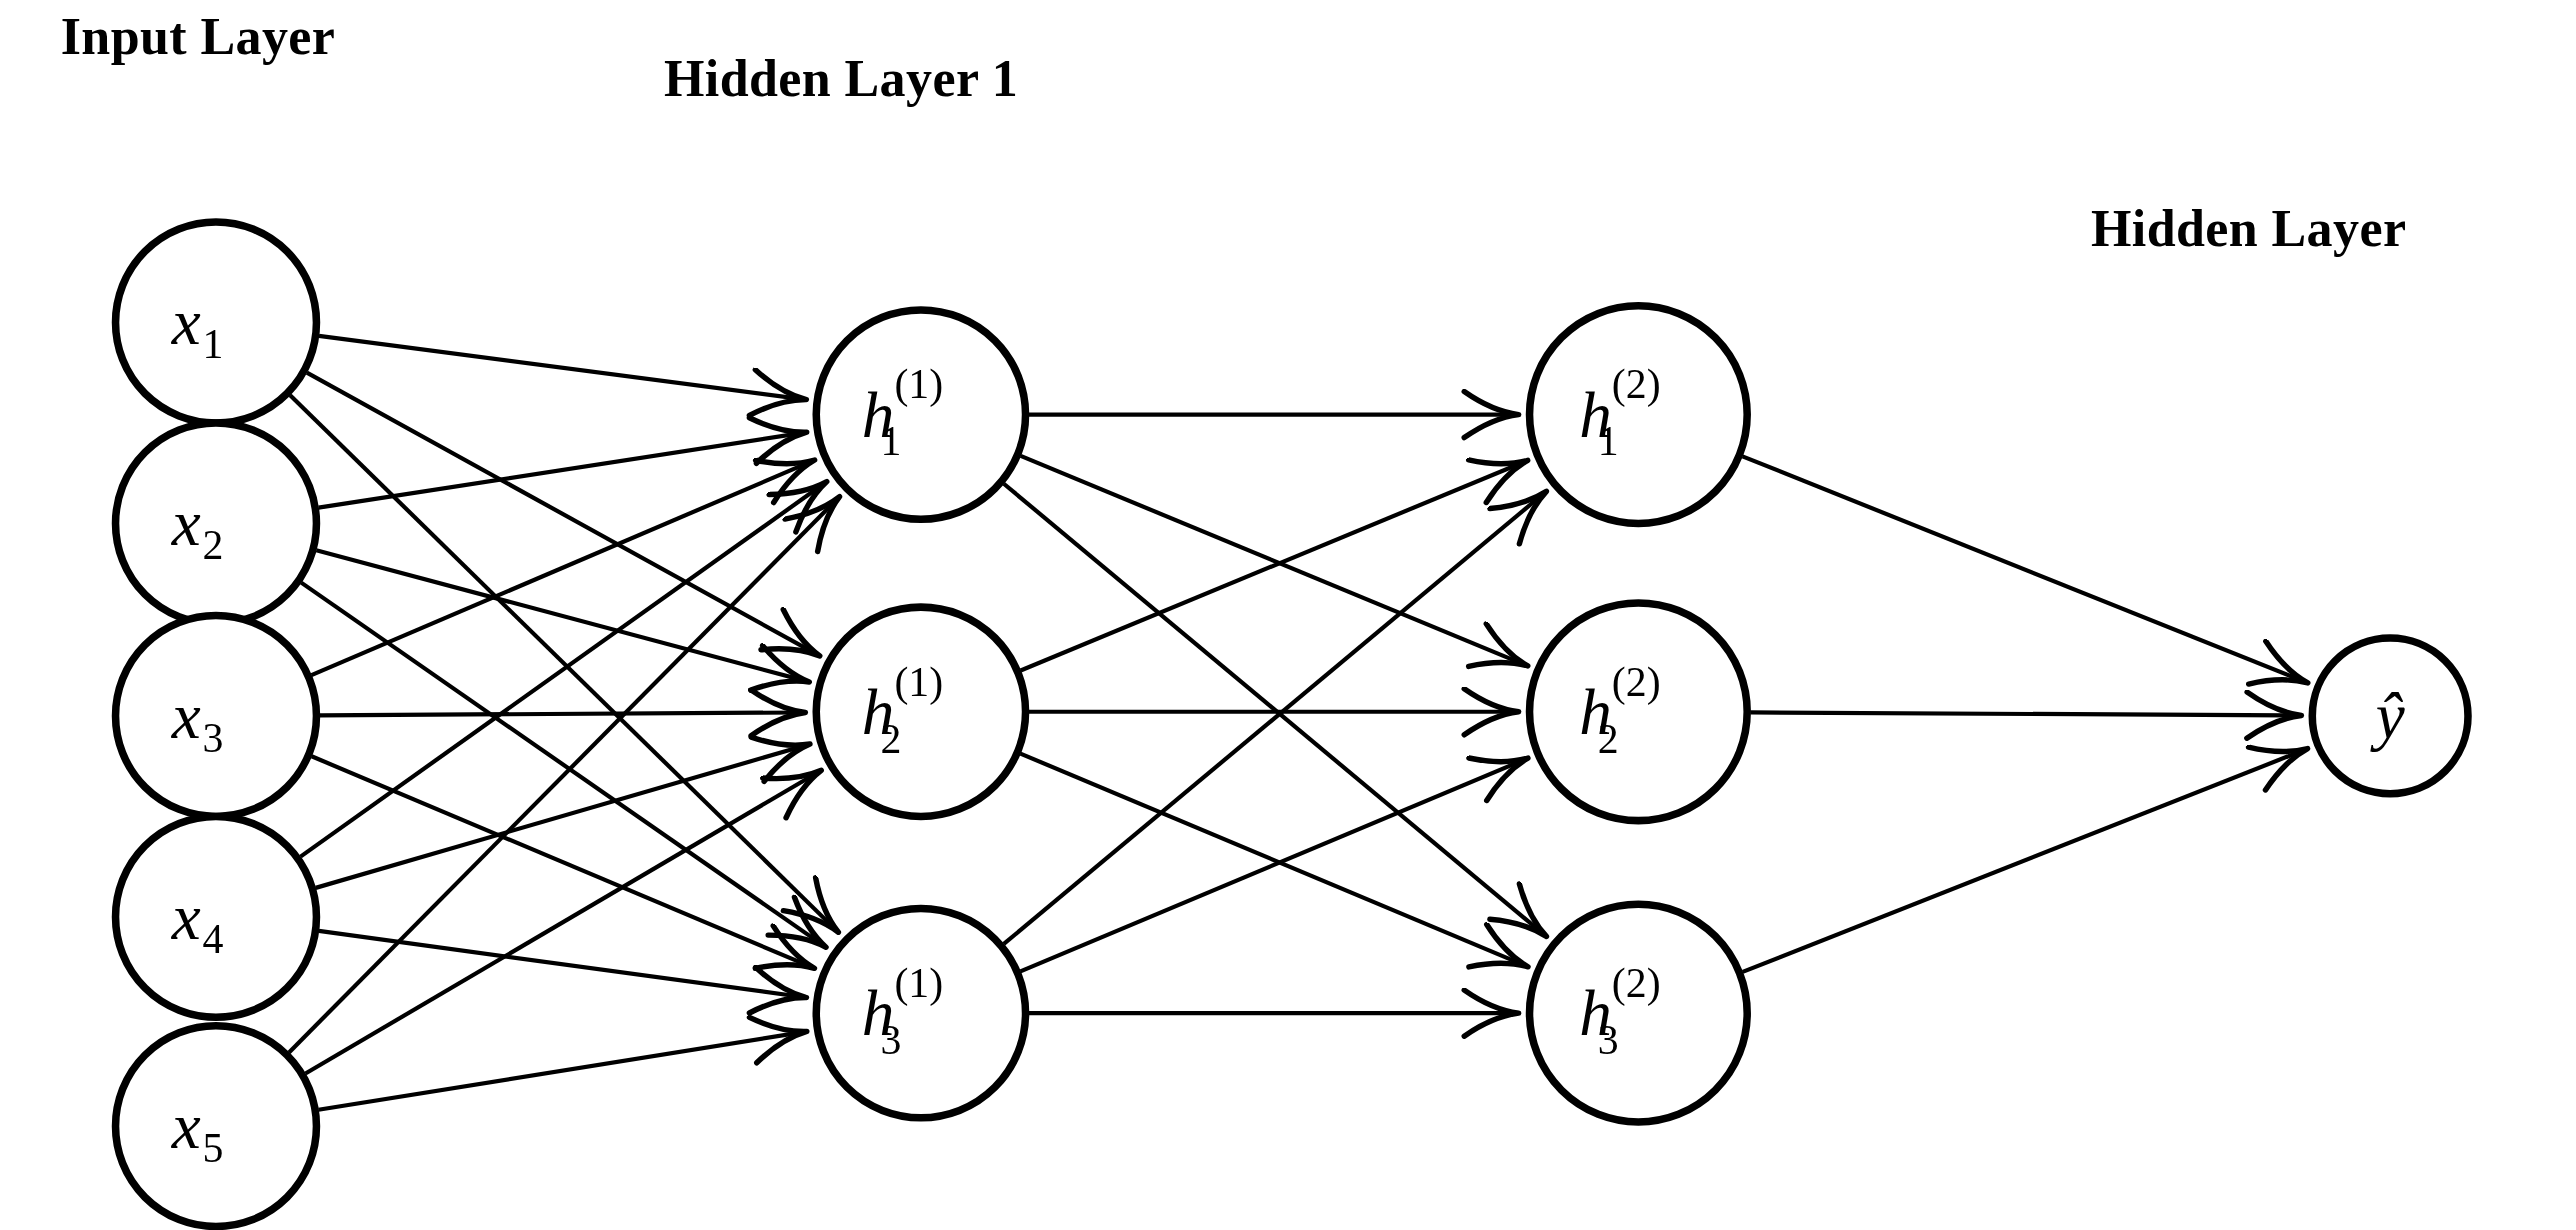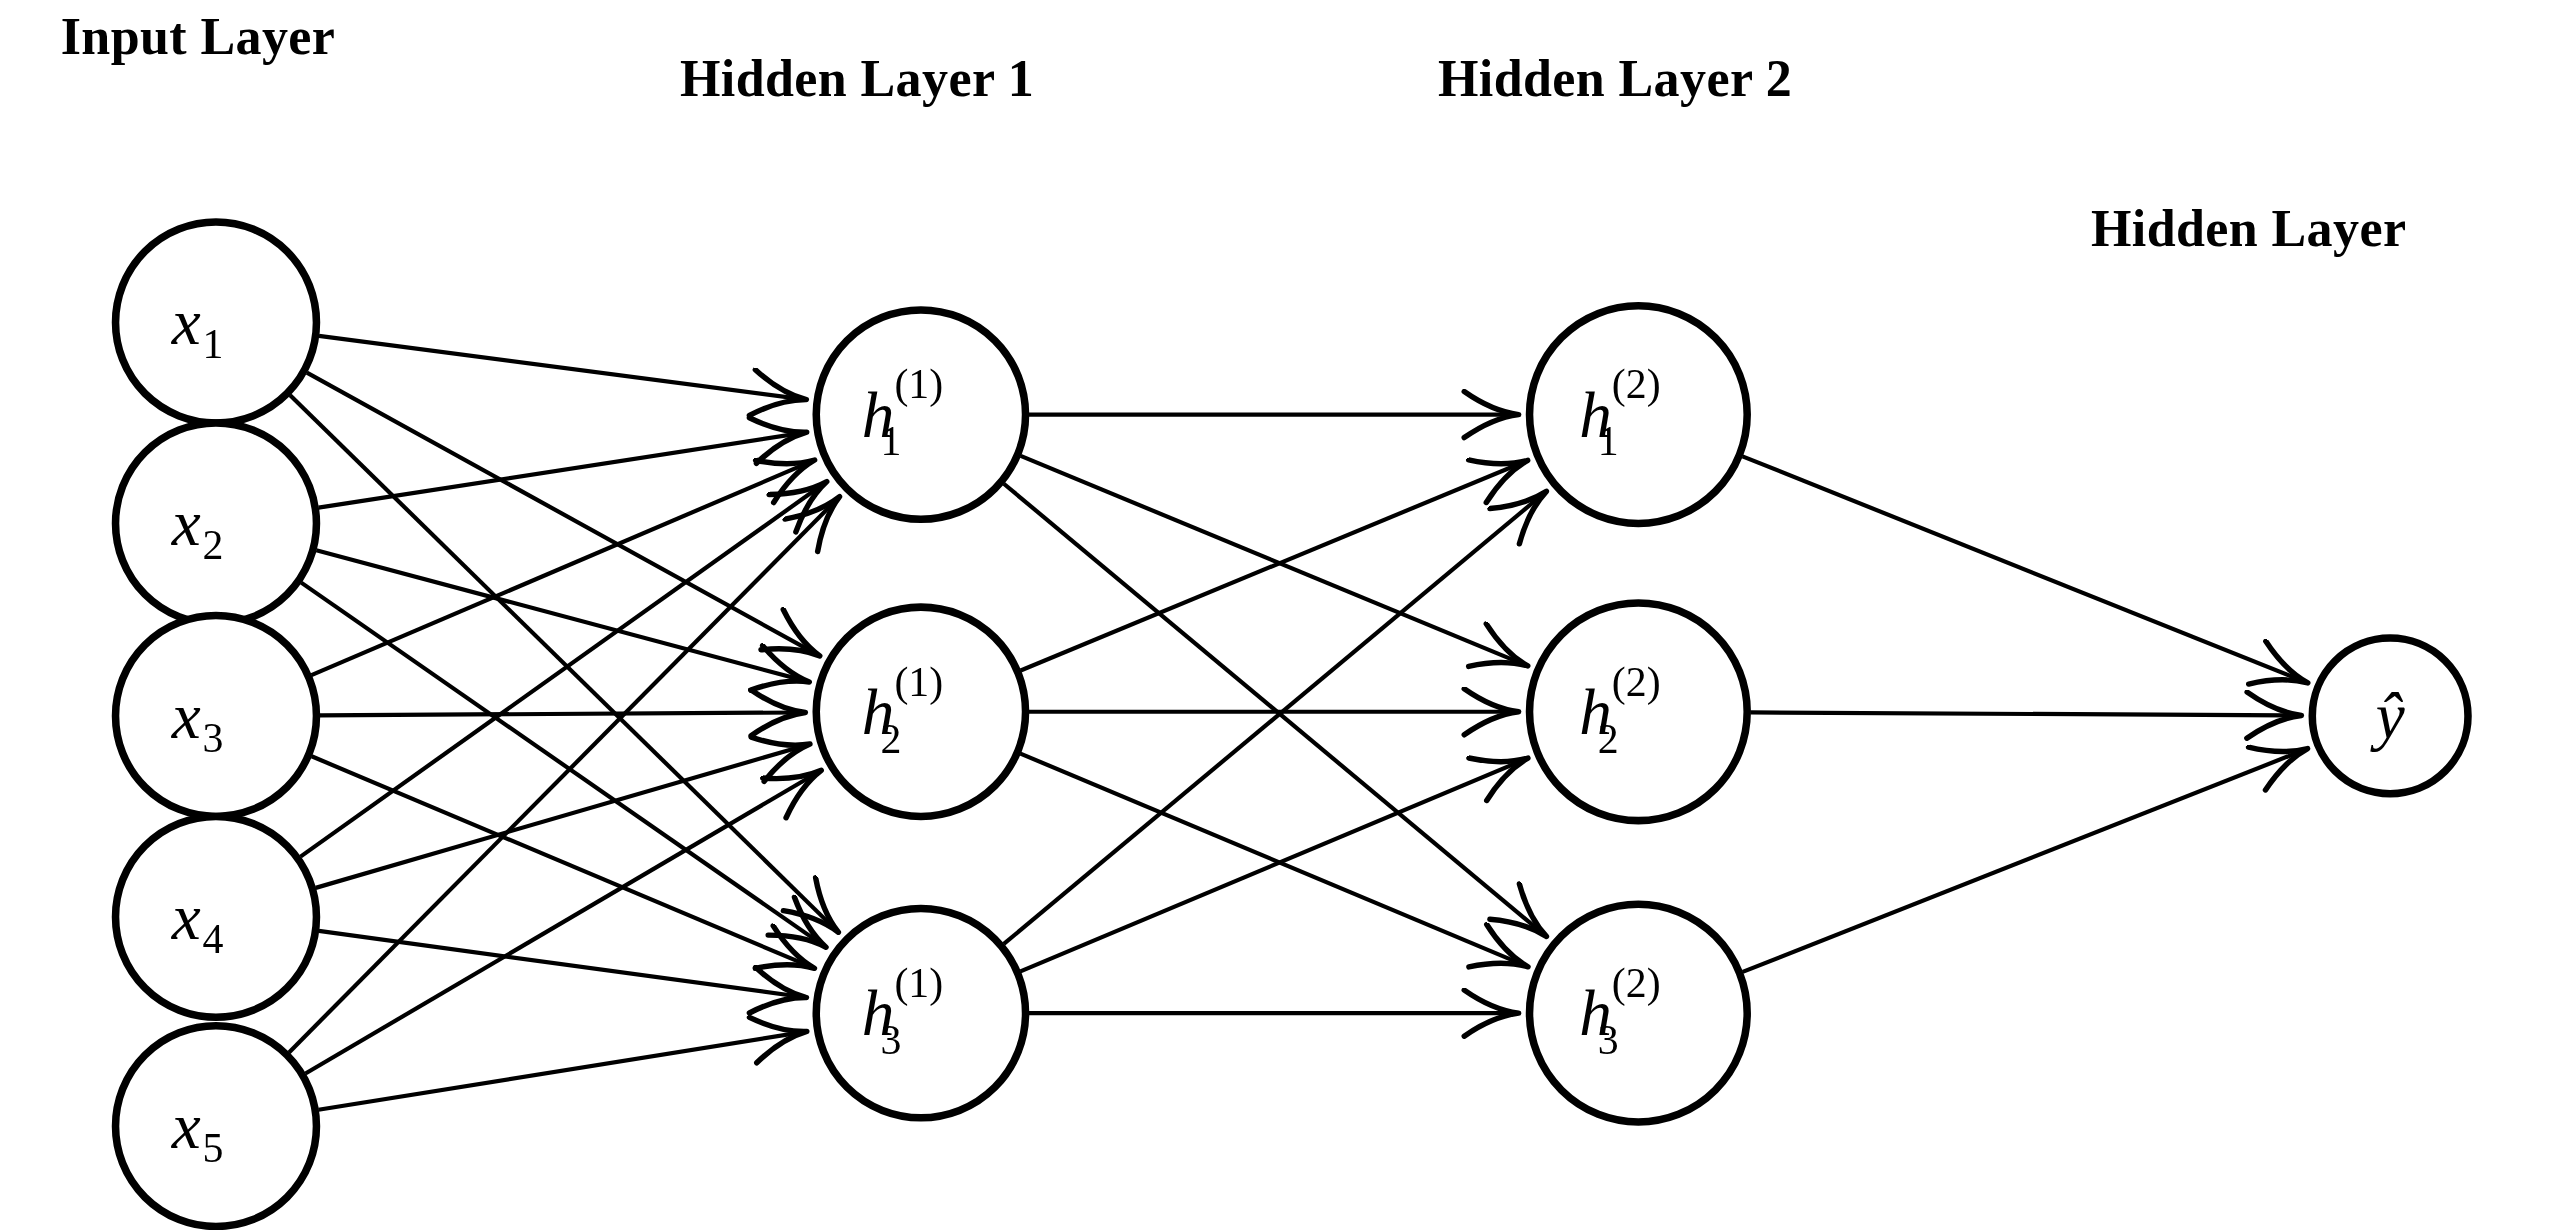"Hidden Layer 1" div.layer-label { left: 680px -> 664px }
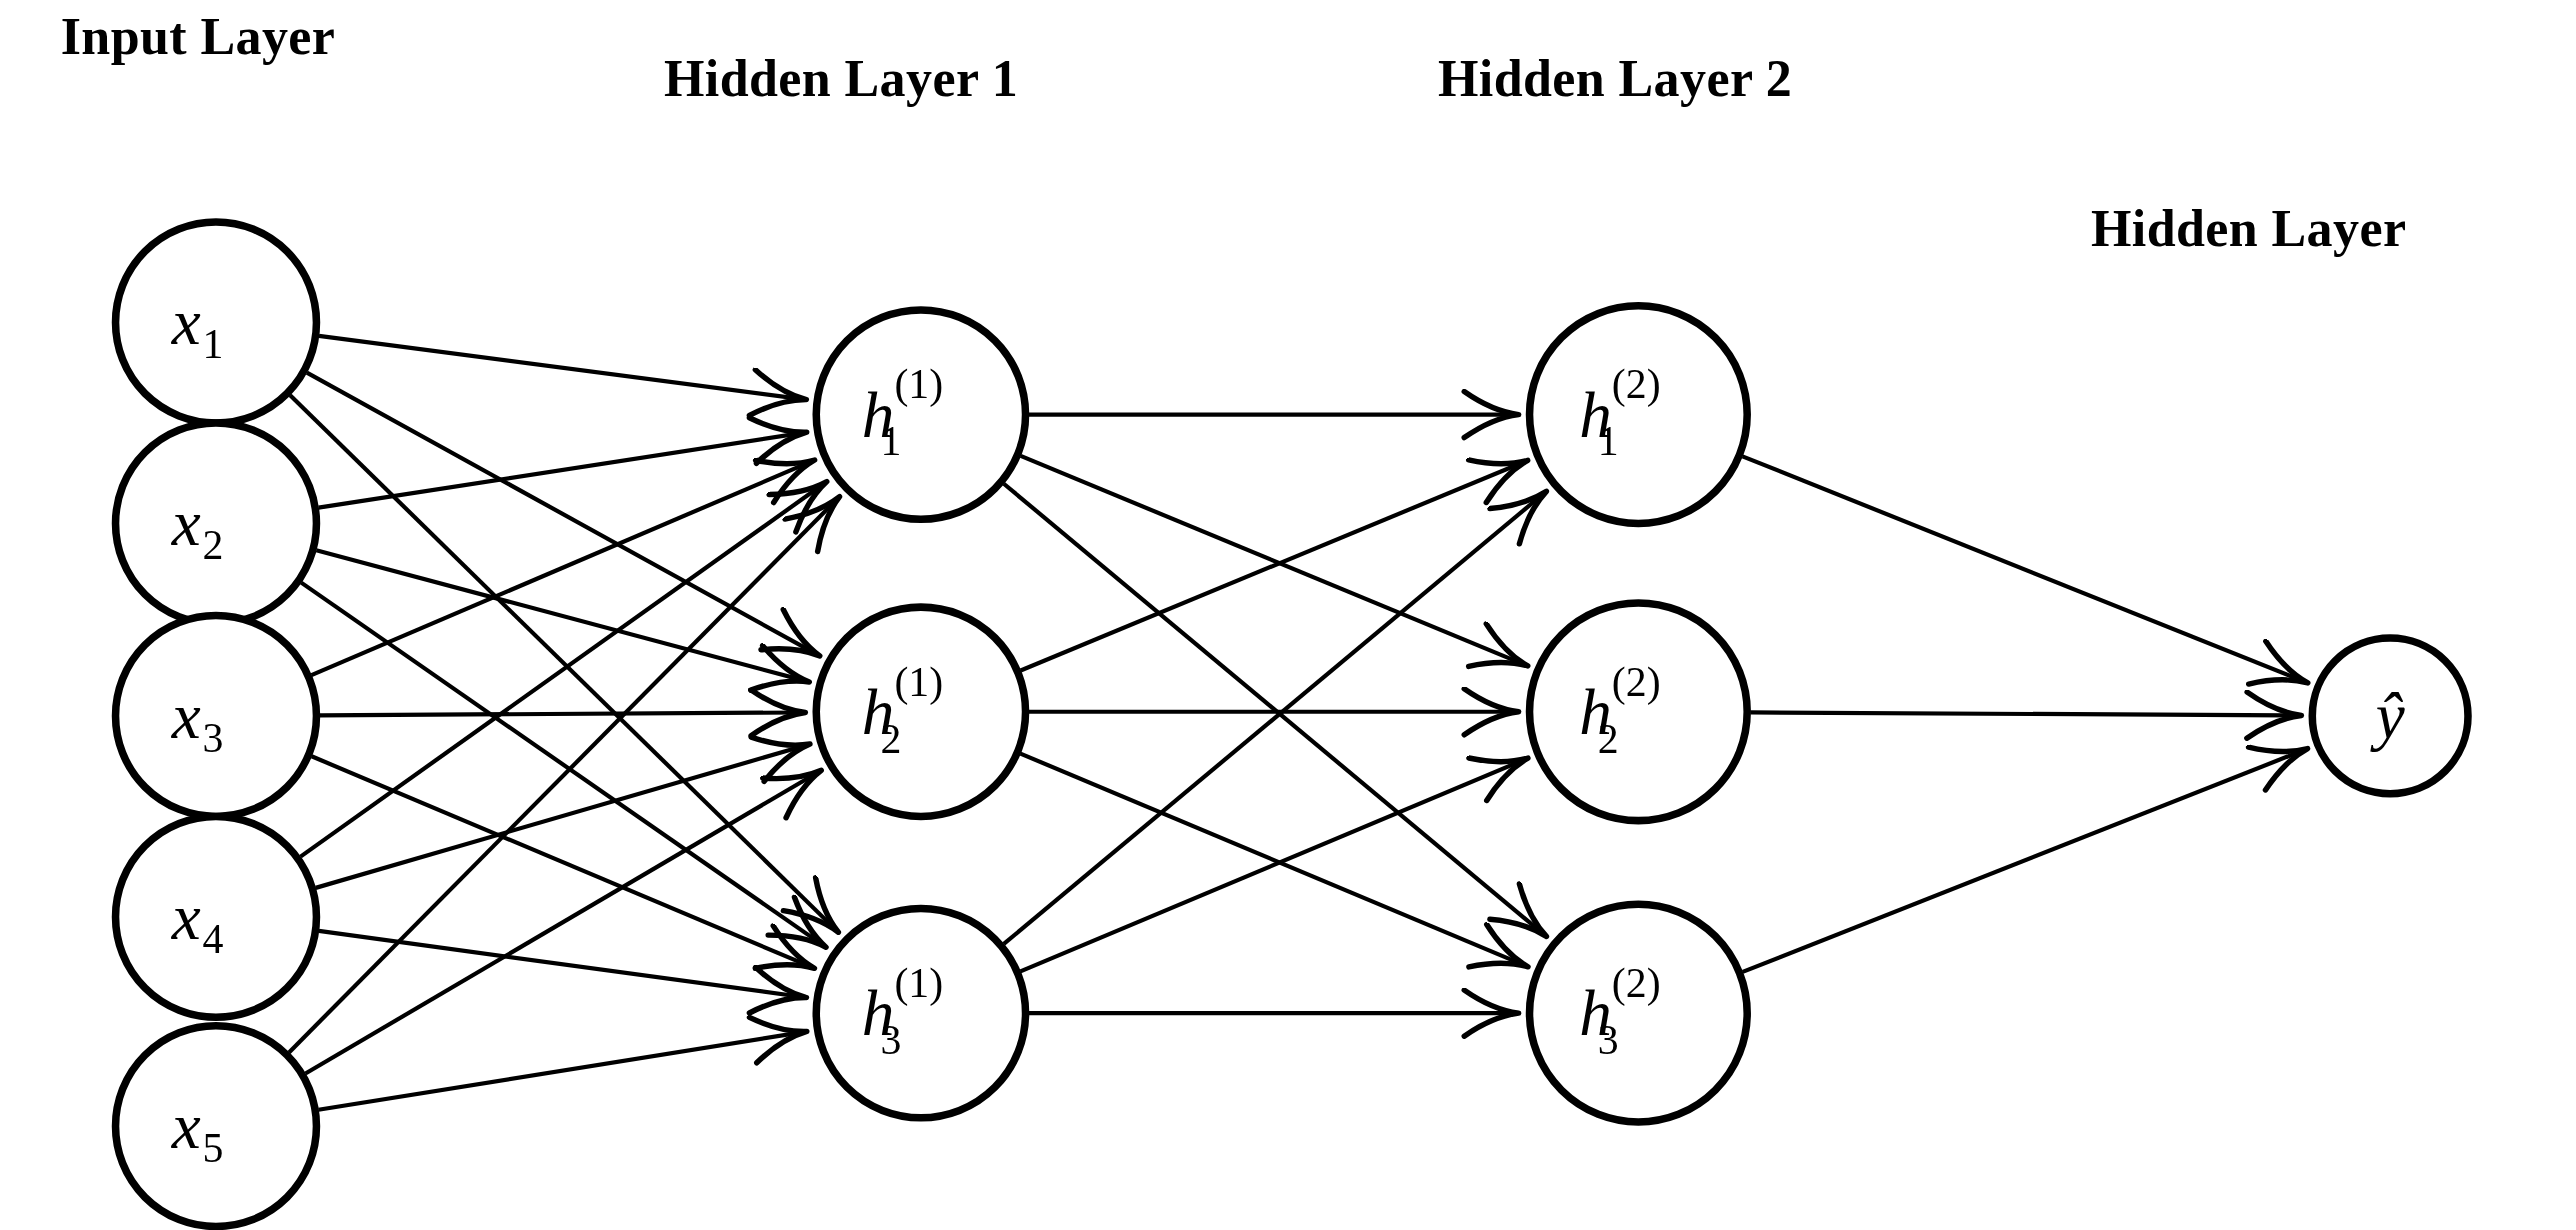"Hidden Layer 2" div.layer-label { html: <div>Hidden Layer 2</div> -> none }
